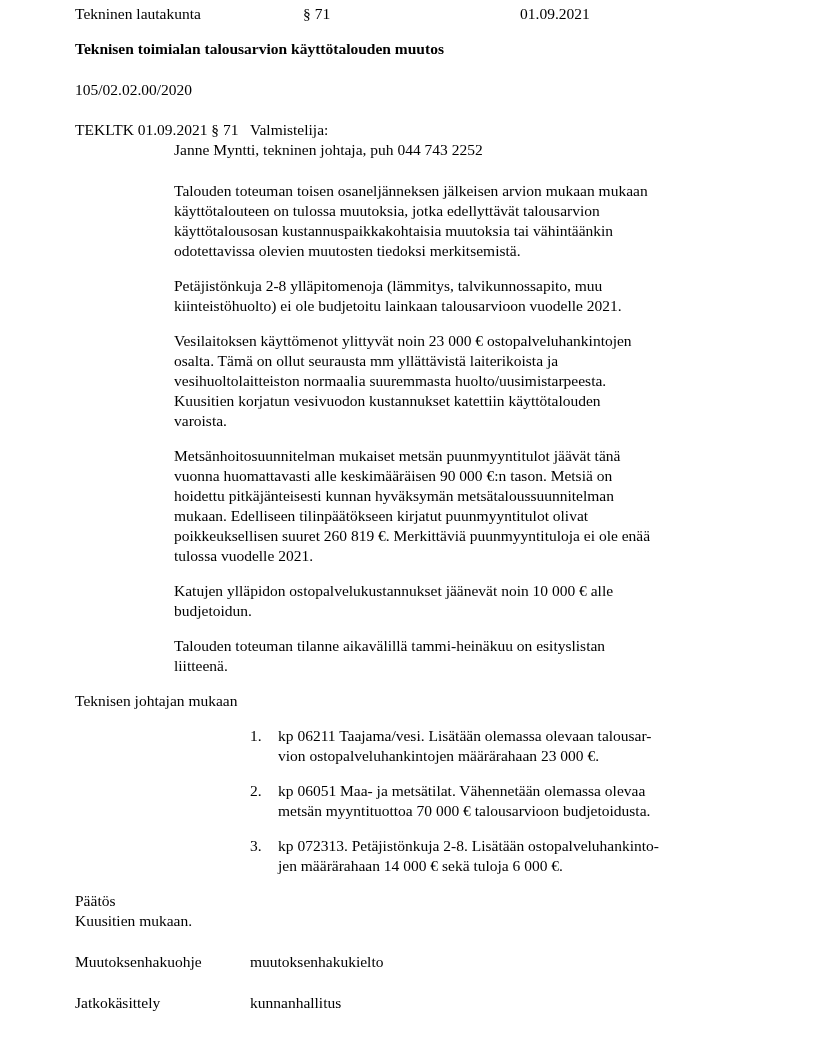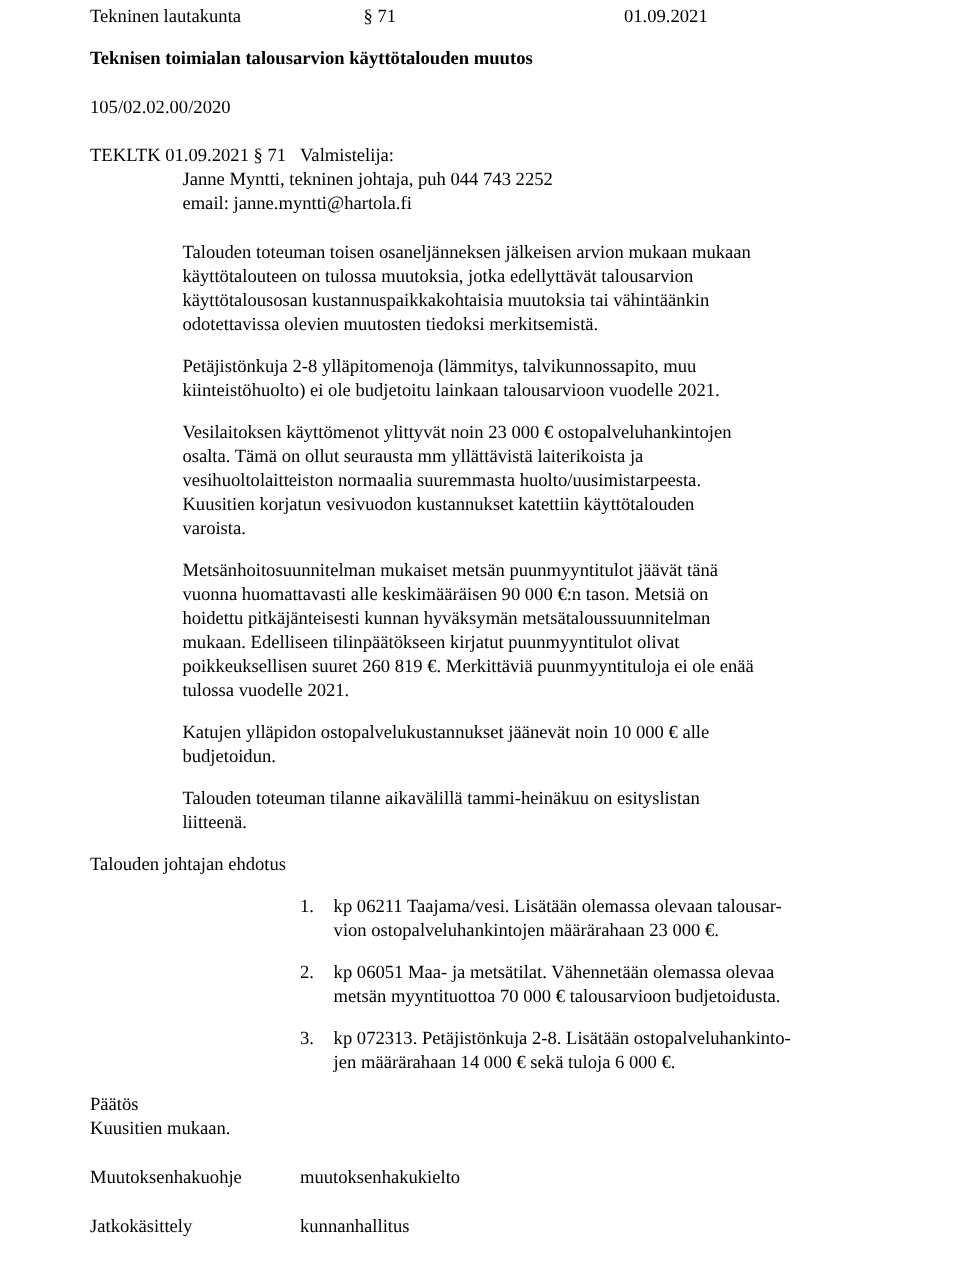"Janne Myntti, tekninen johtaja, puh" .indent { margin-left: 77px -> 99px }
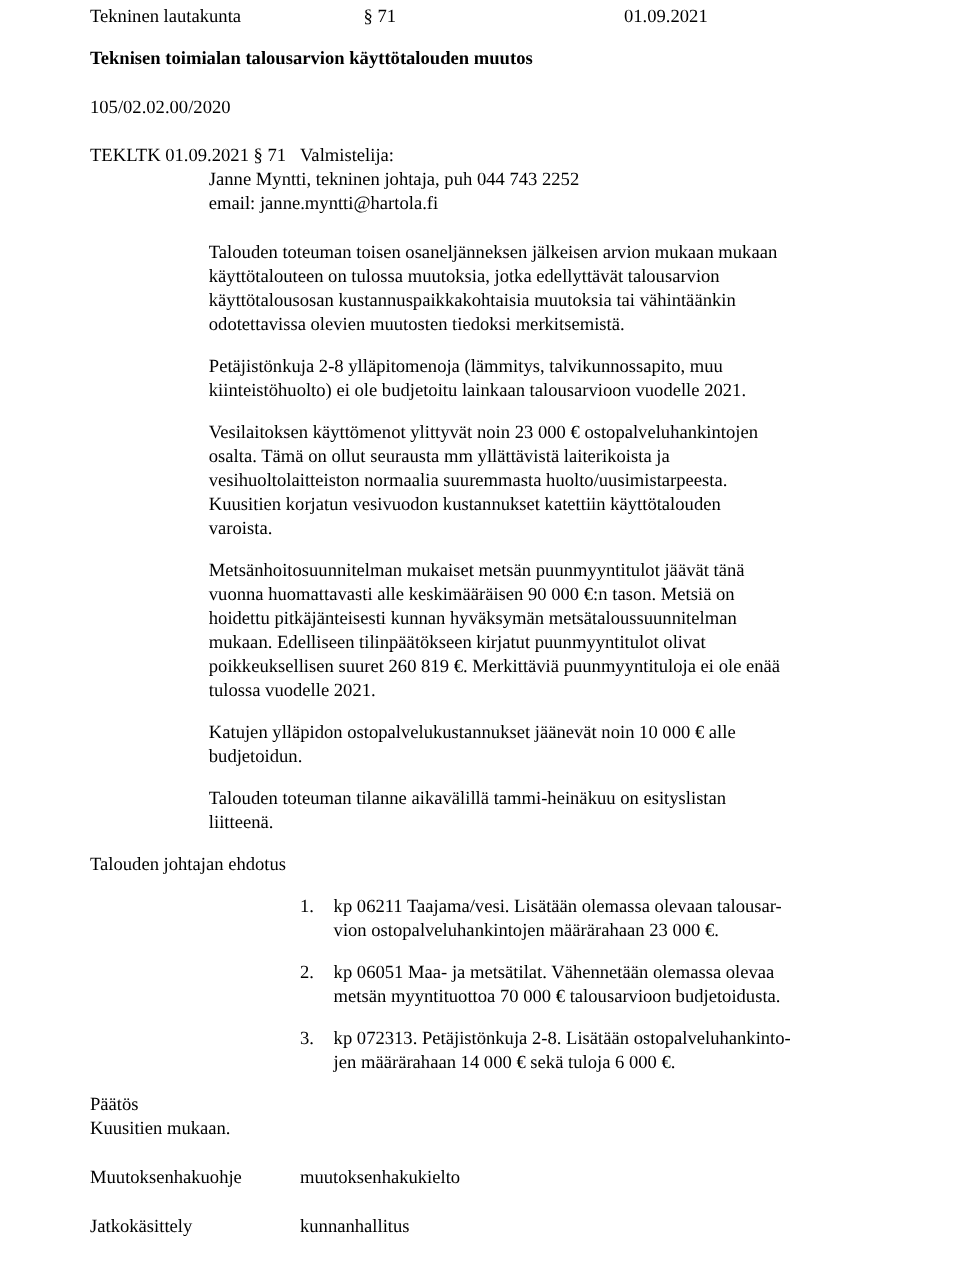"email: janne.myntti@hartola.fi" div.indent { html: <div>email: janne.myntti@hartola.fi</div> -> none }
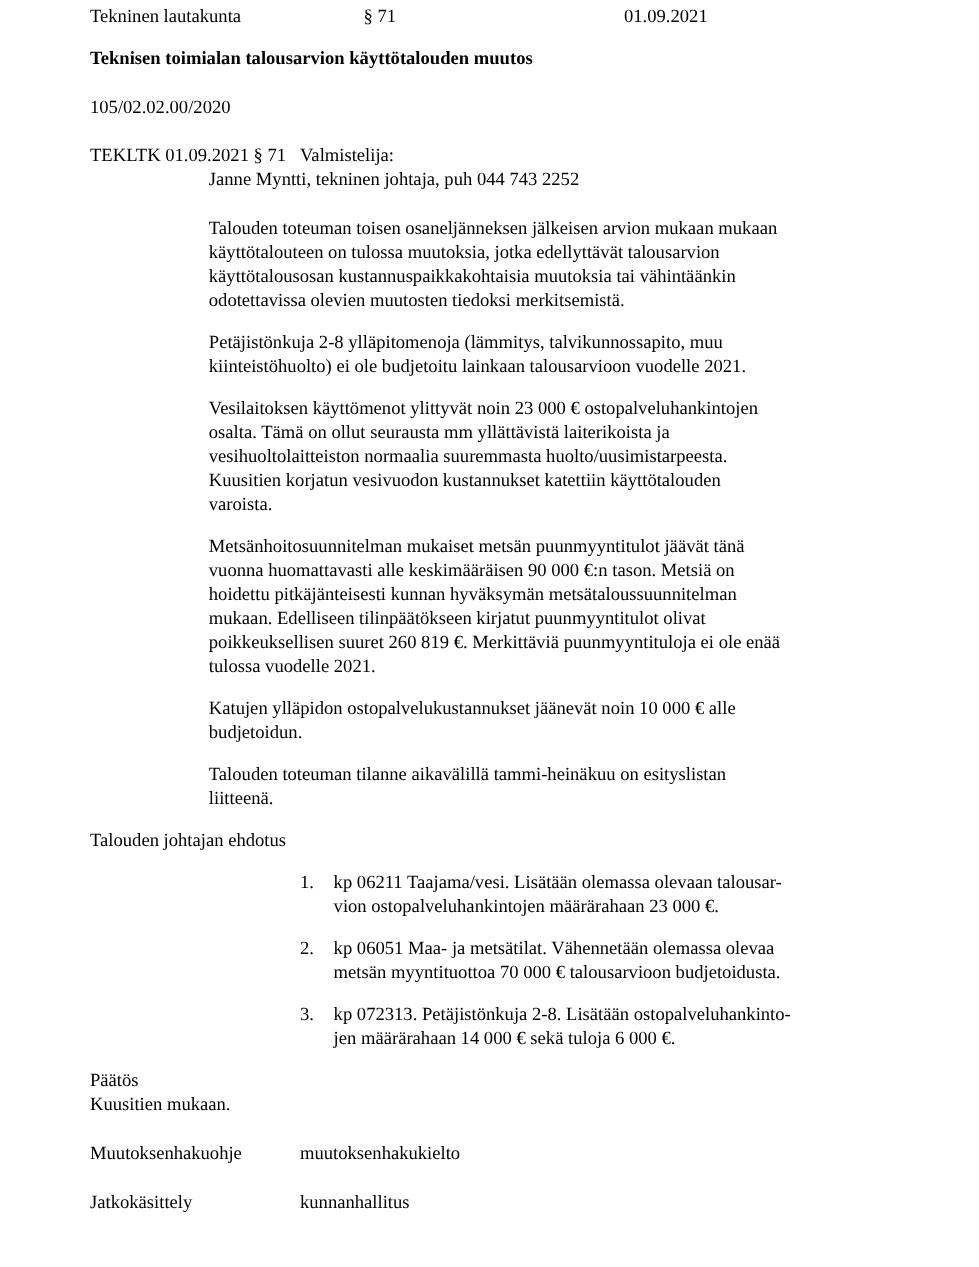"Talouden johtajan ehdotus" div.proposal-label { text: Talouden johtajan ehdotus -> Teknisen johtajan mukaan }
